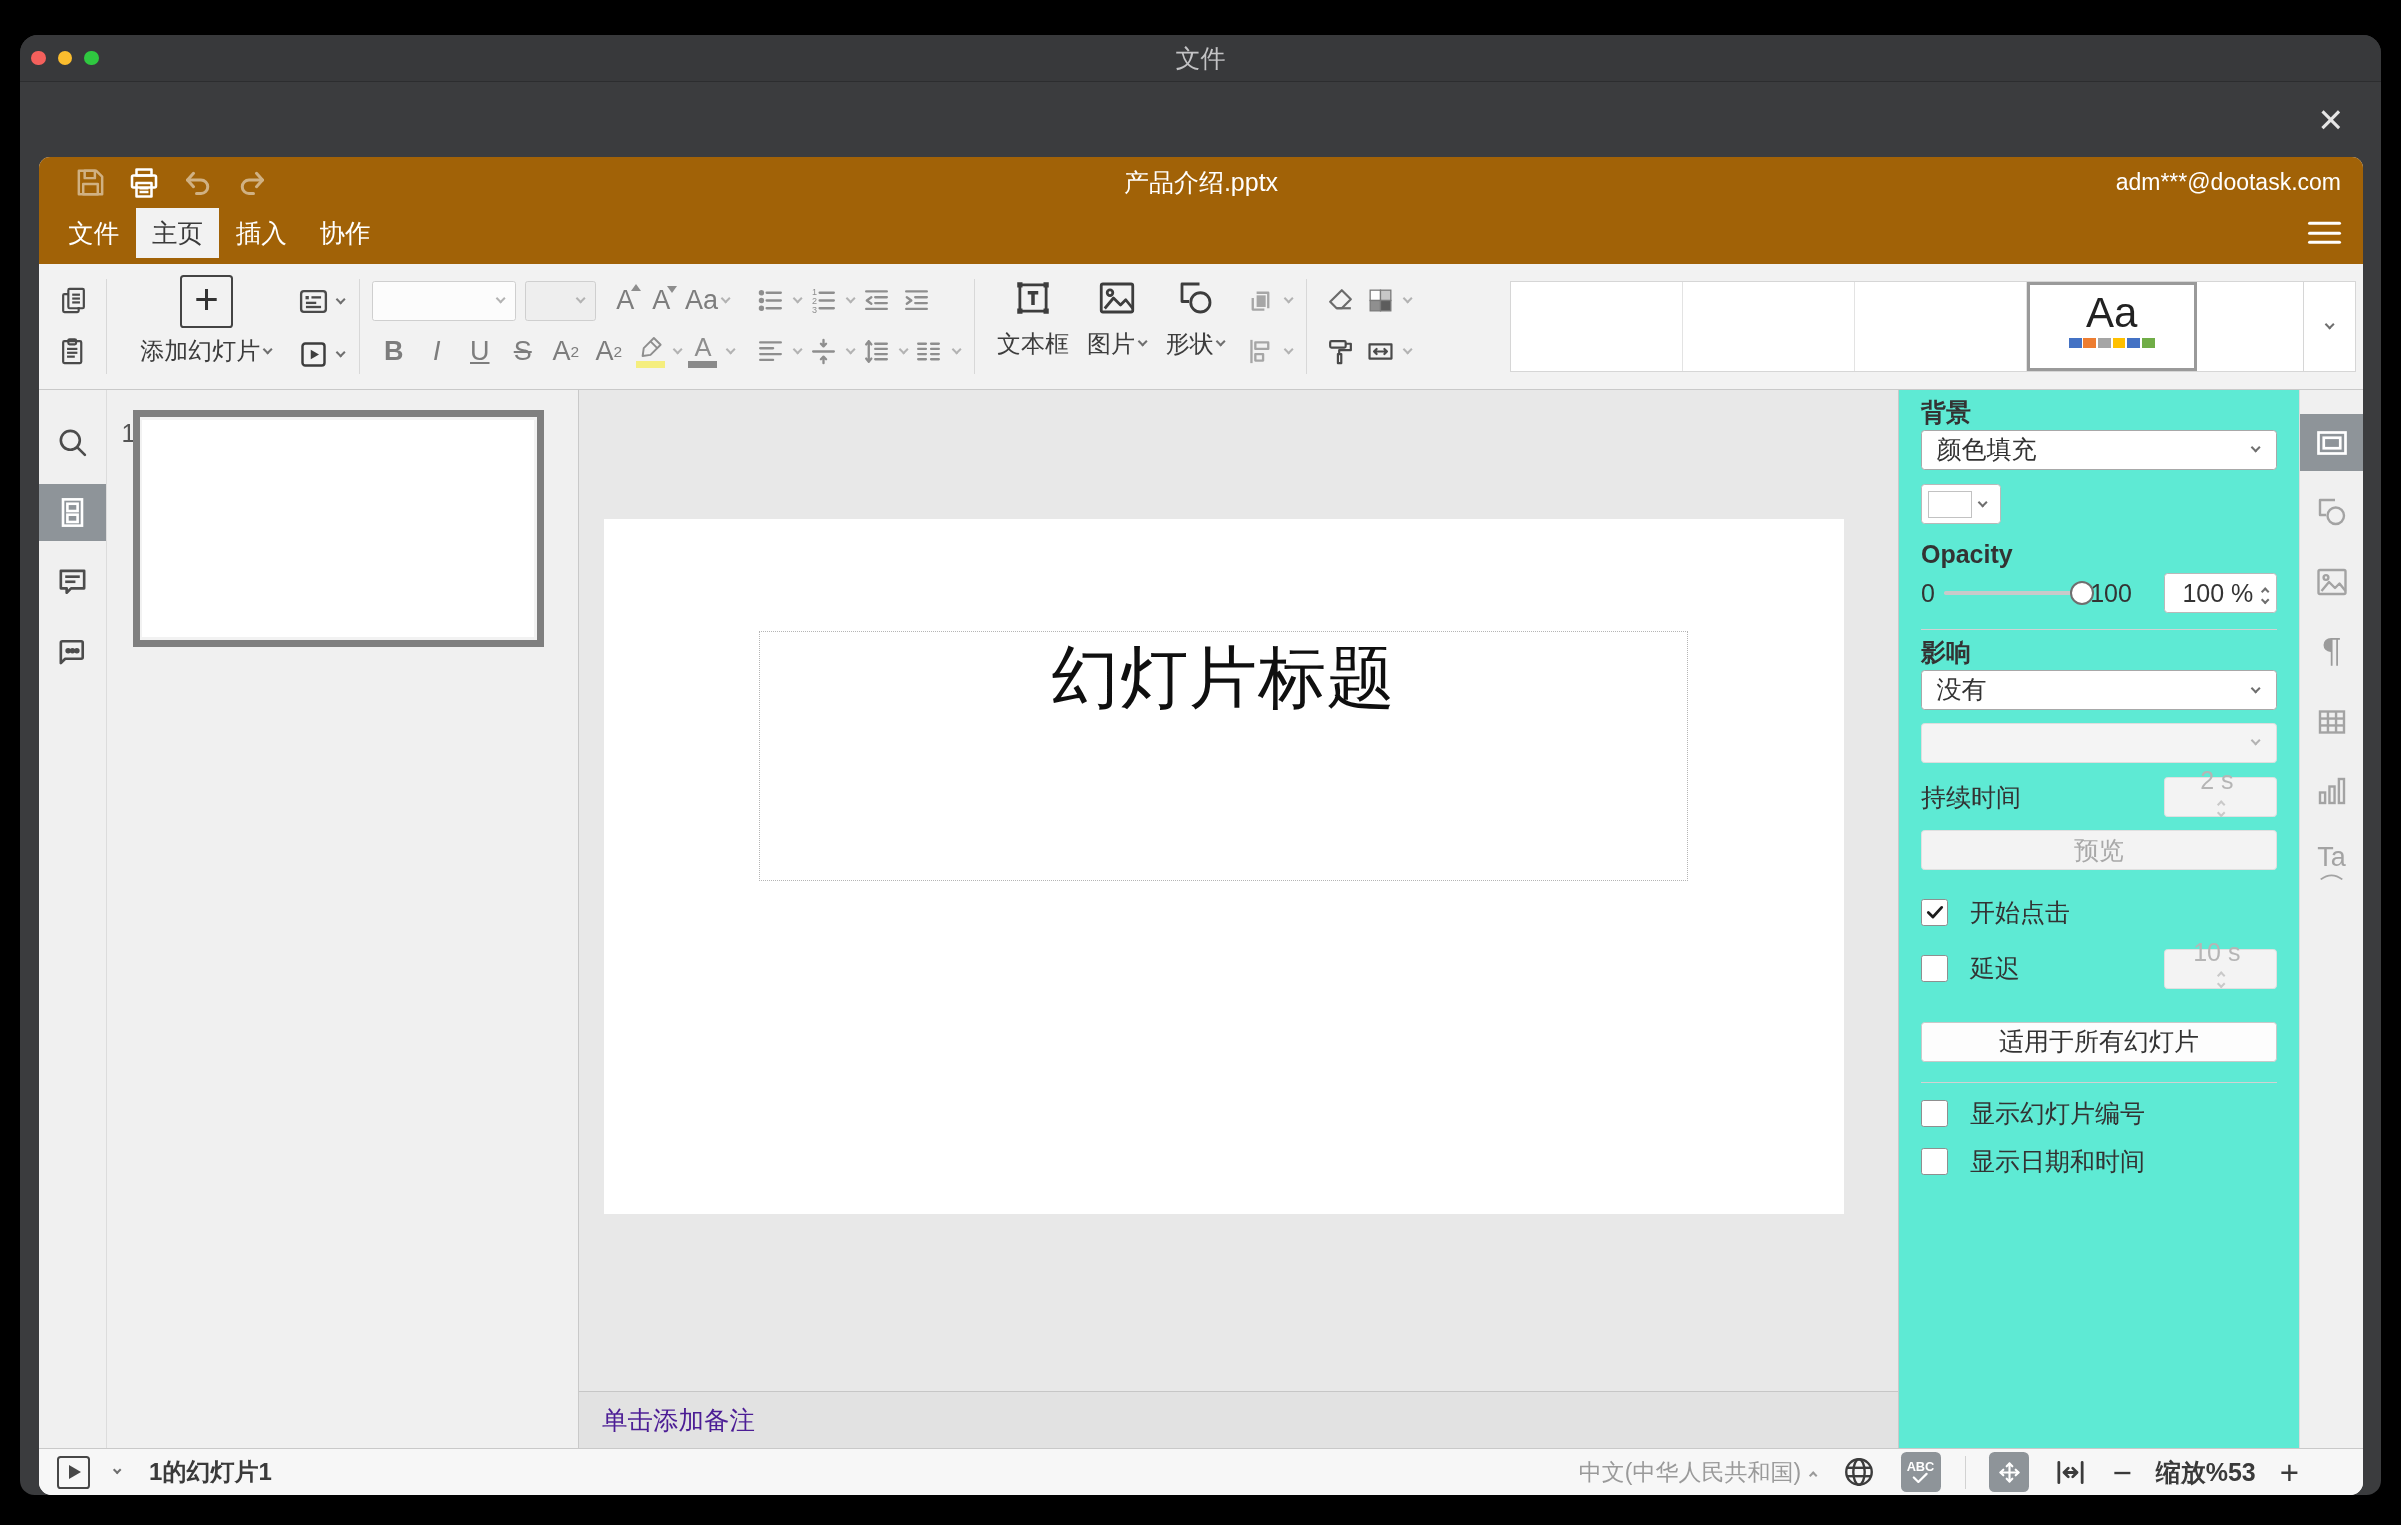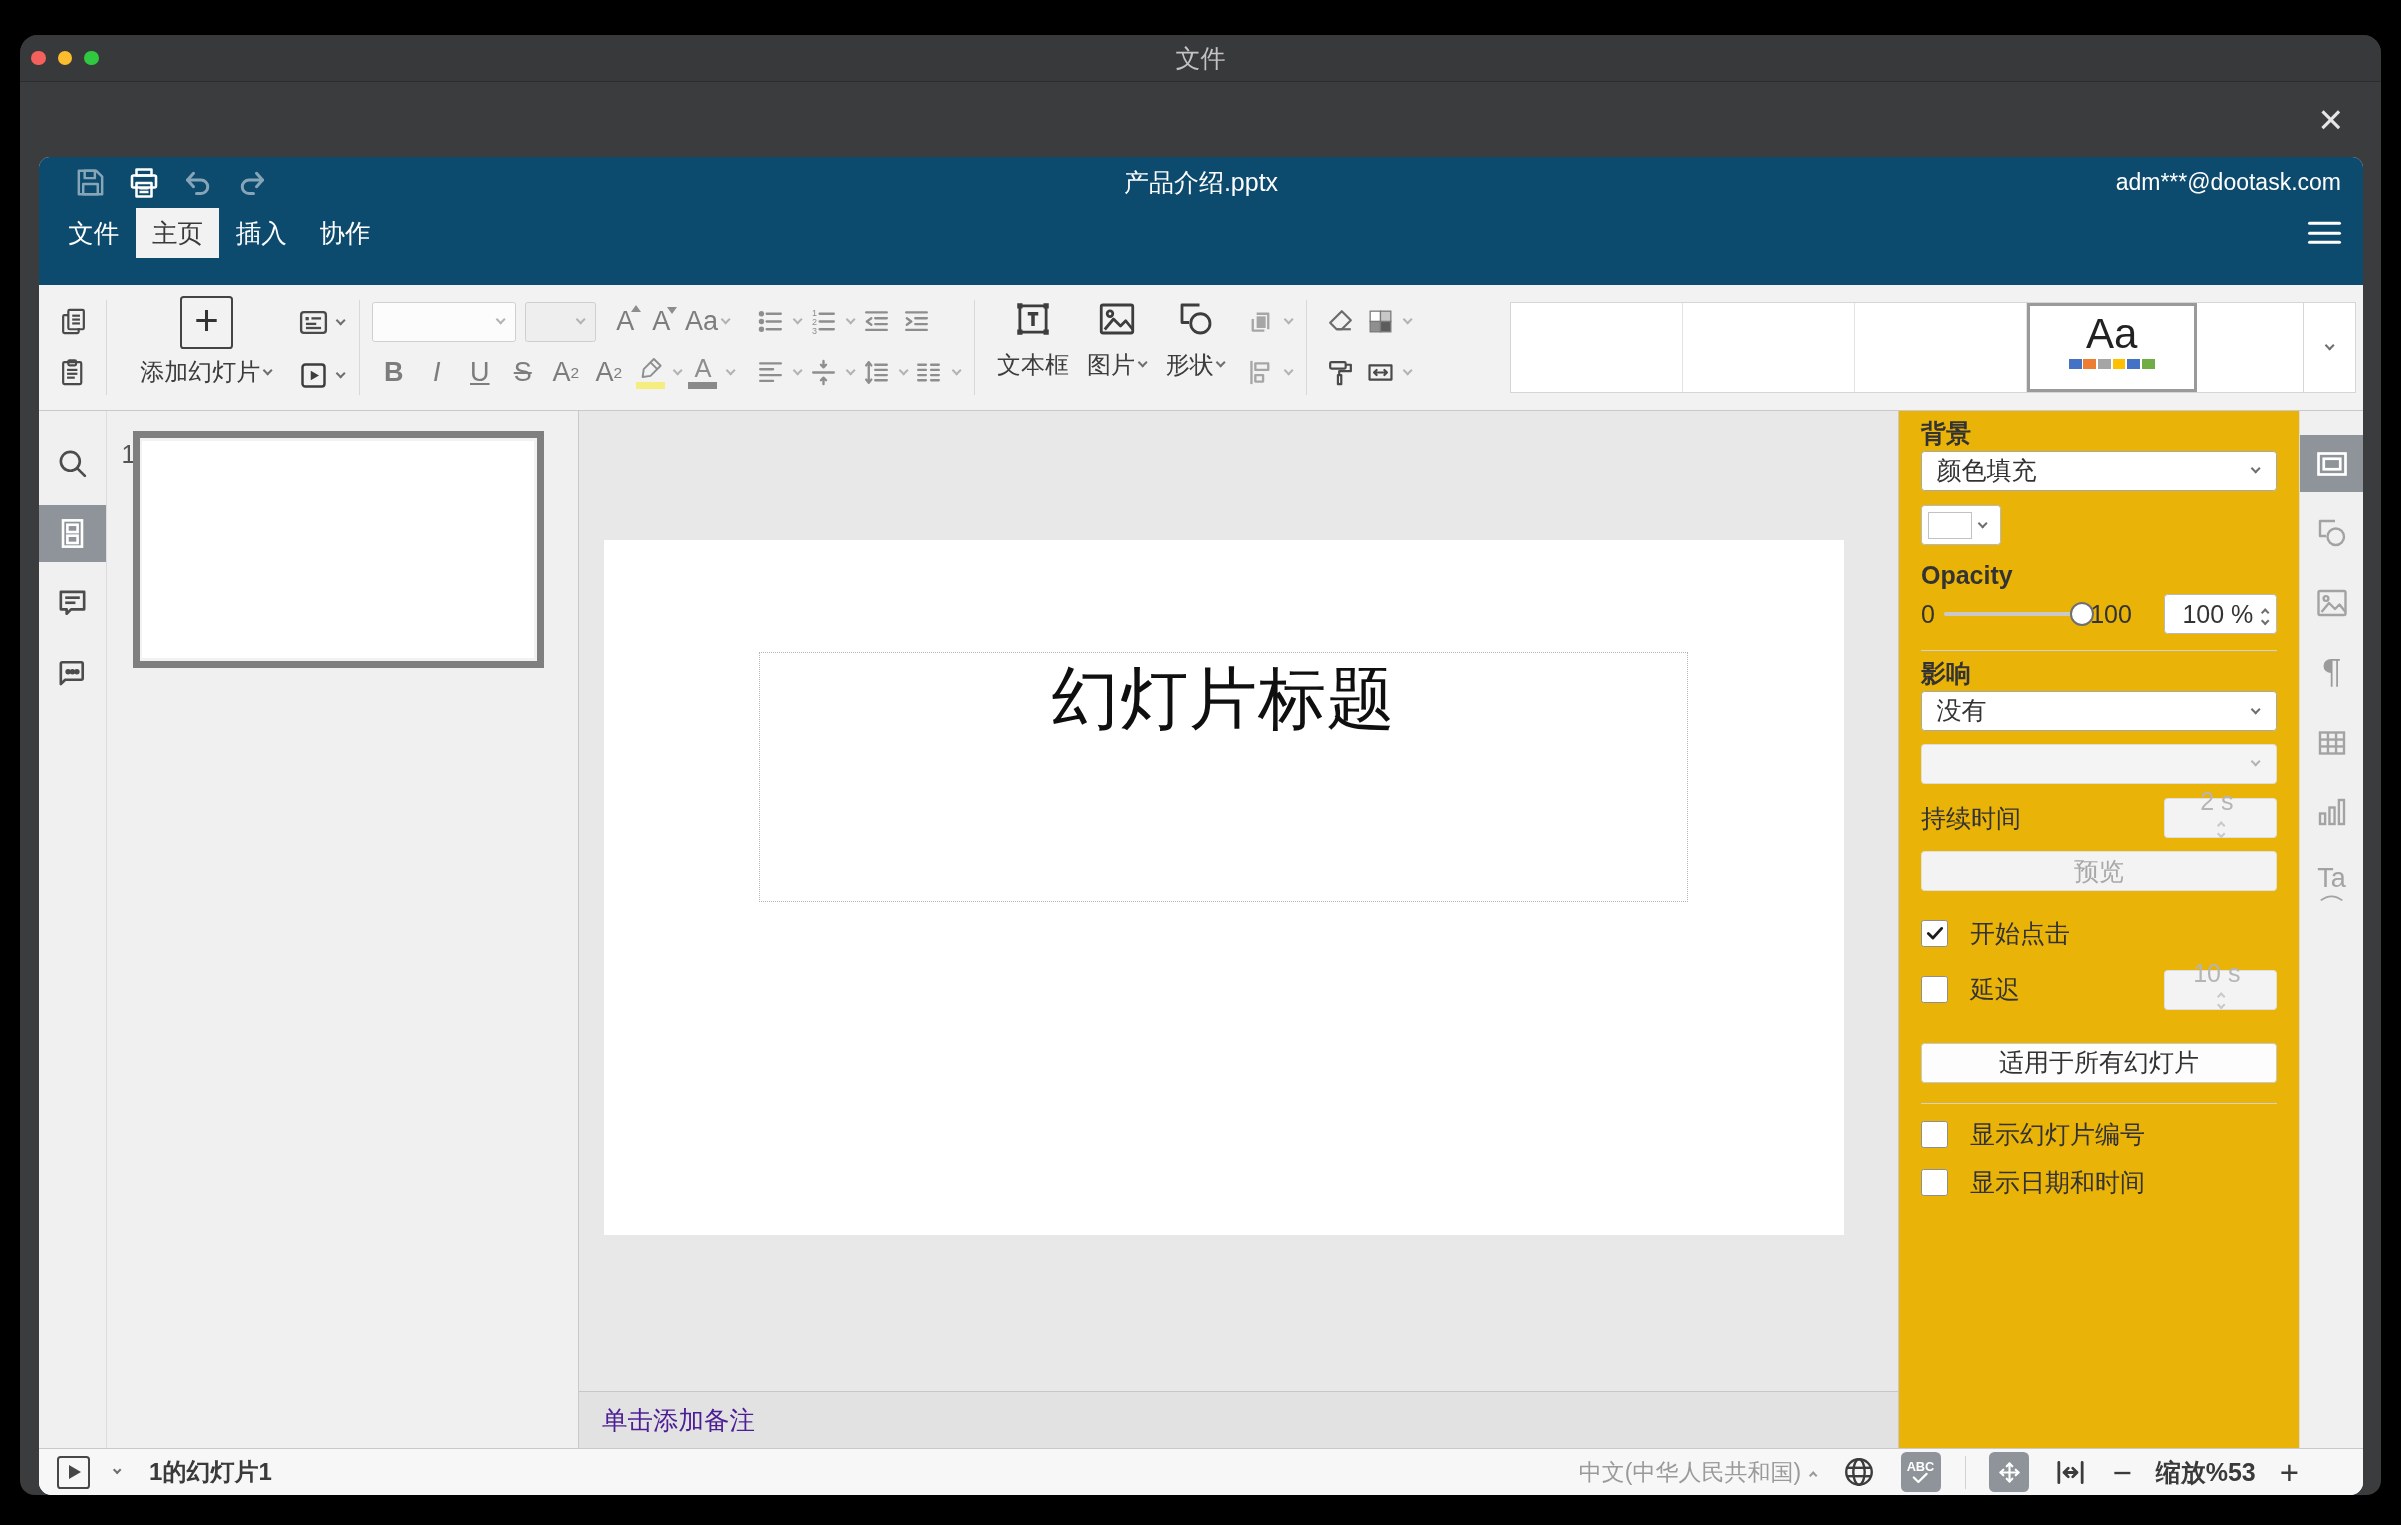"产品介绍.pptx" .red-header { background: #0c4a6e -> #a16207; height: 128px -> 107px }
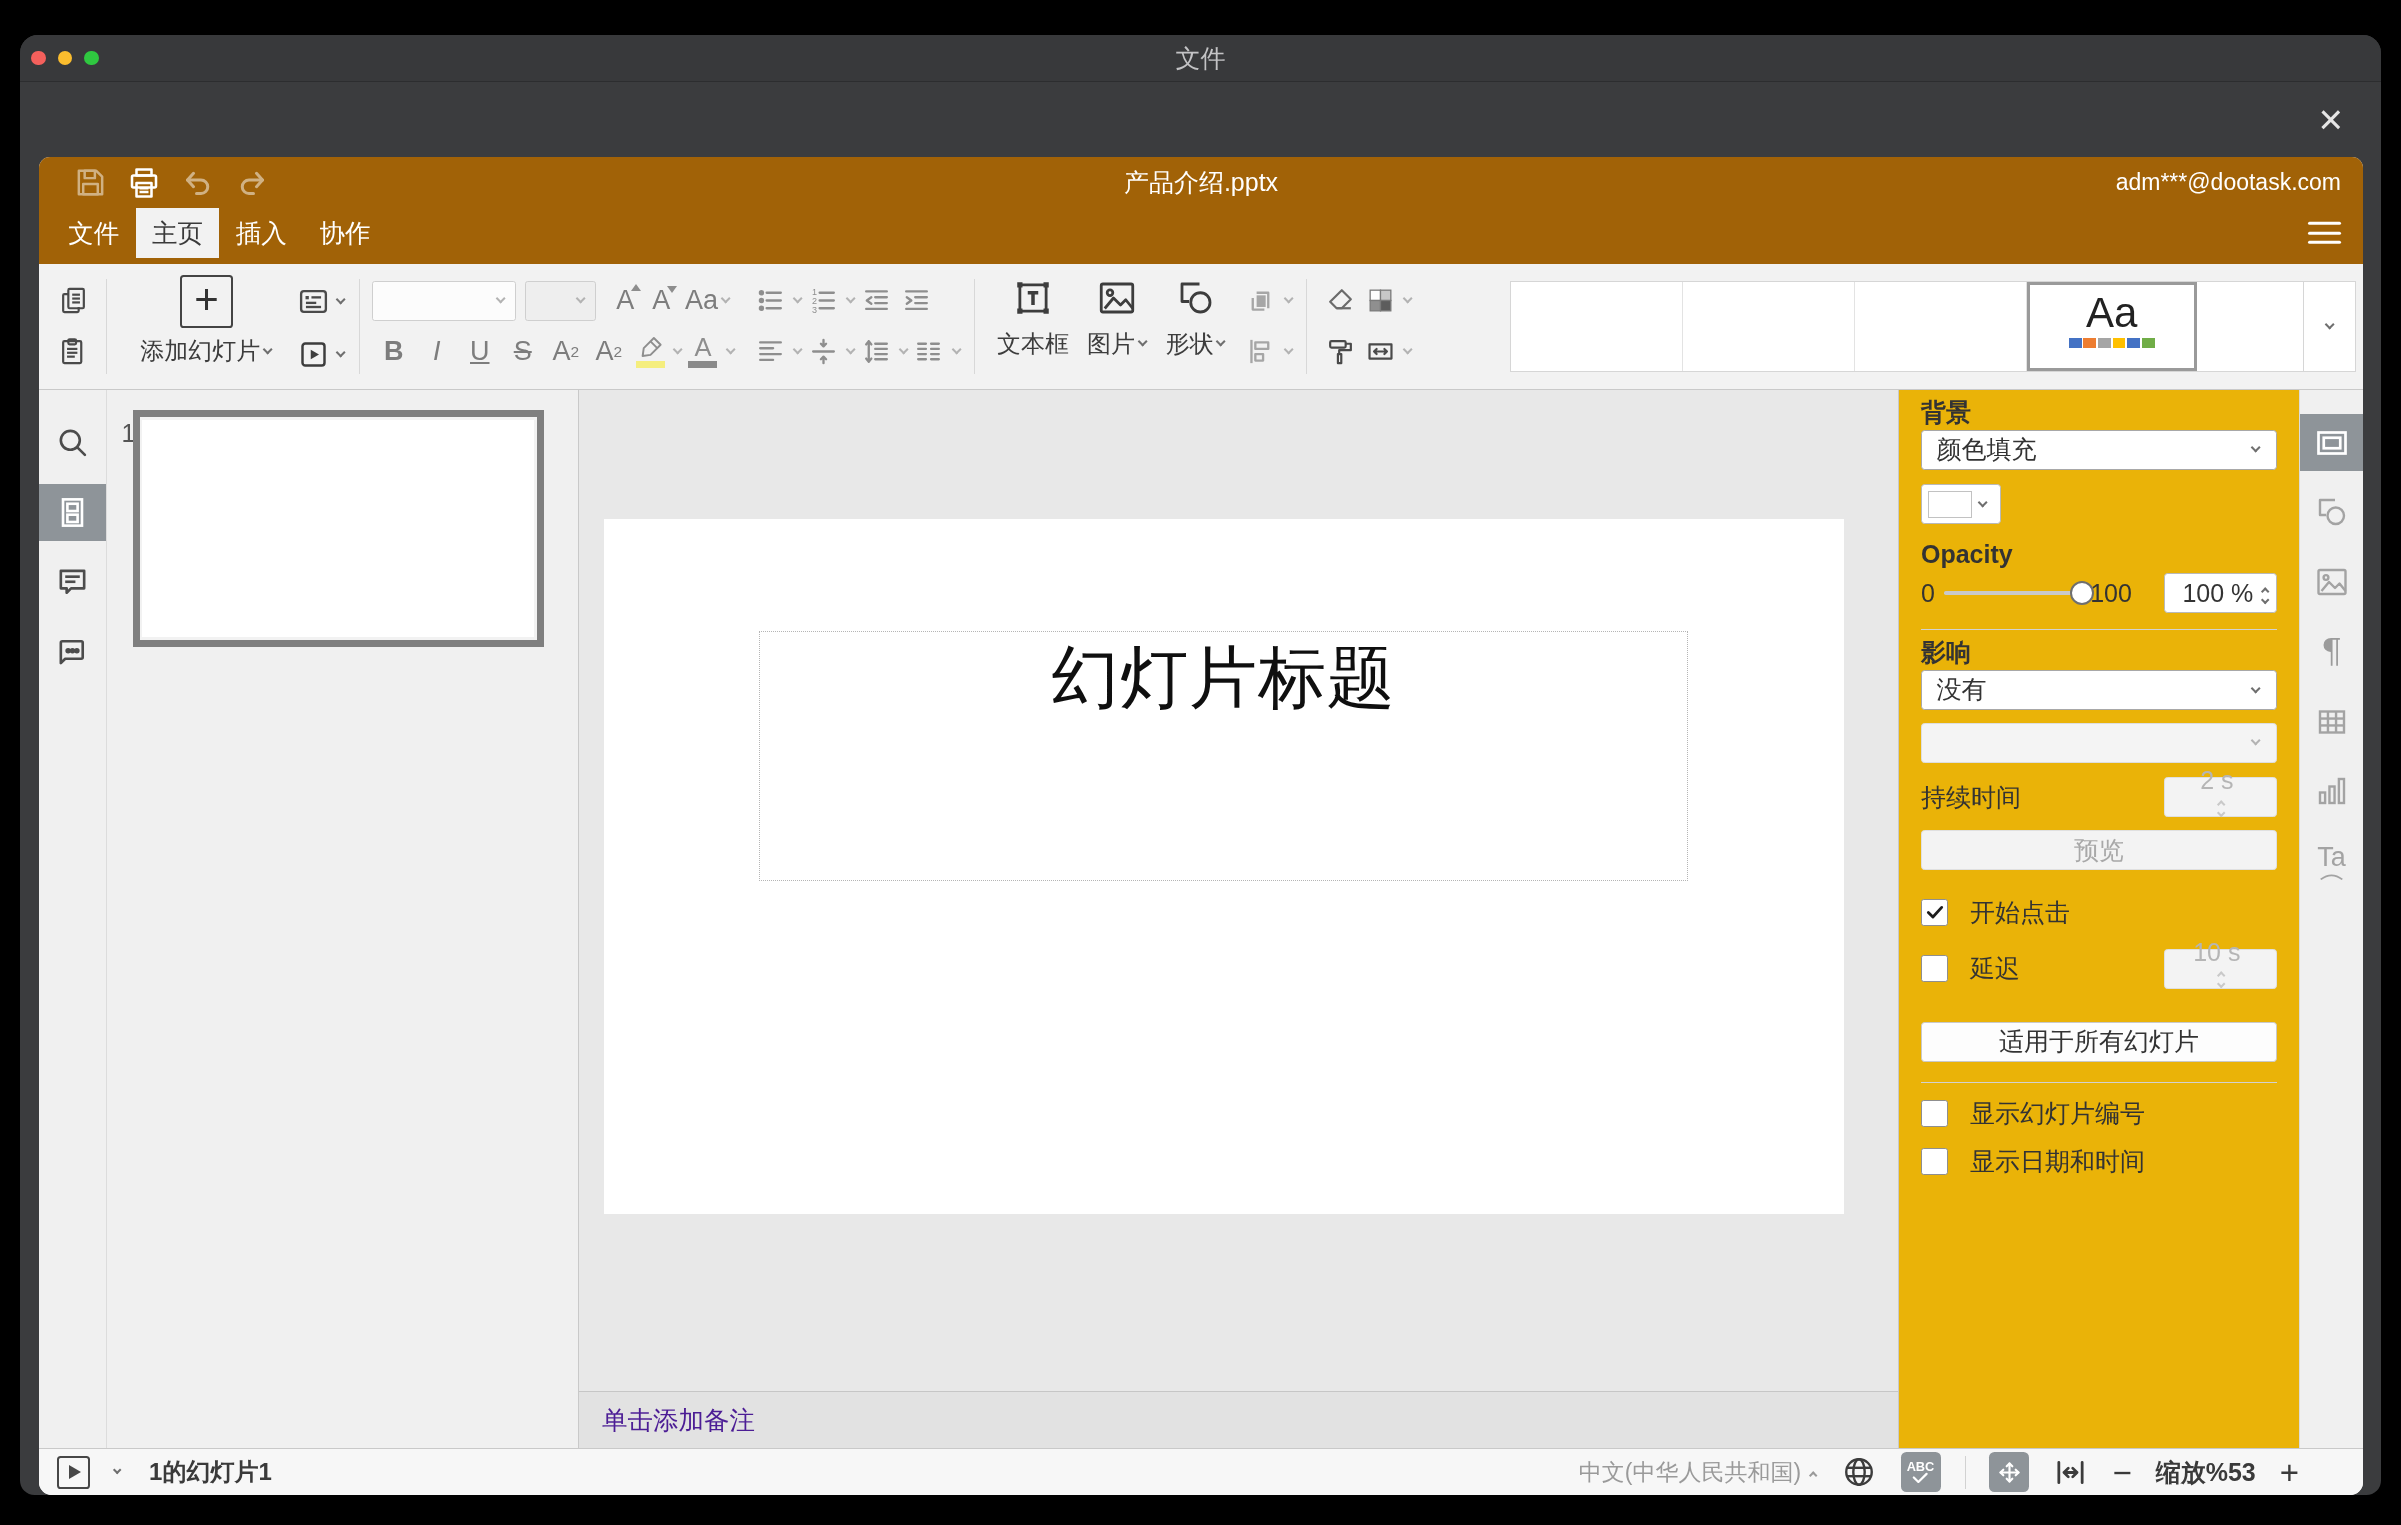"背景" .rpanel { background: #eab308 -> #5eead4 }
